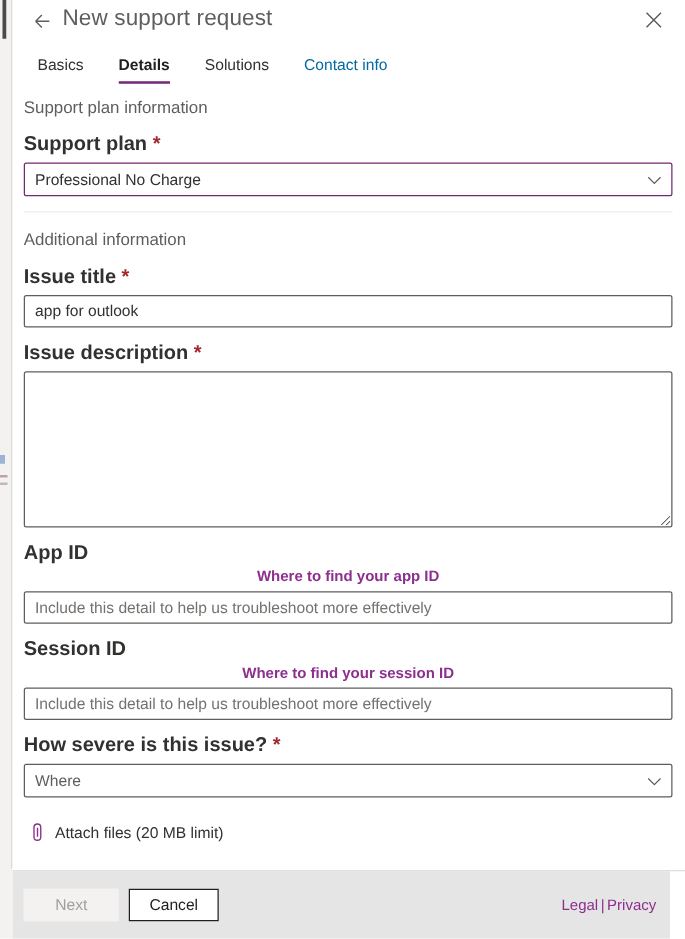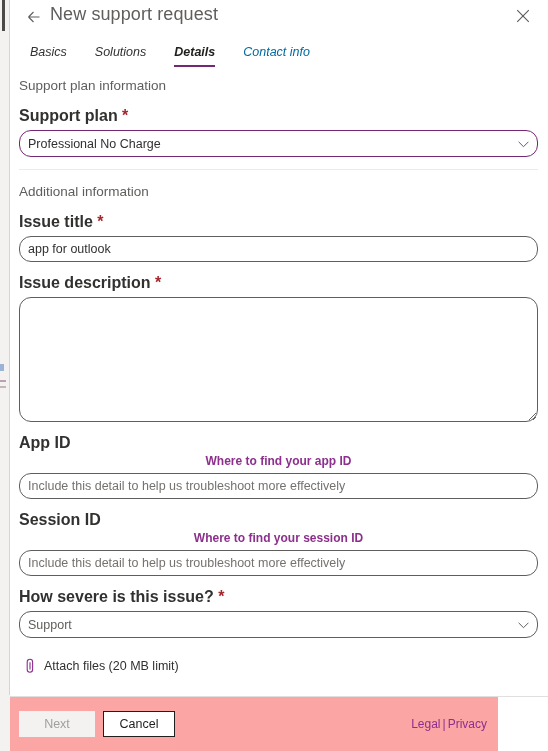"Basics" .tabs { font-style: italic -> none }
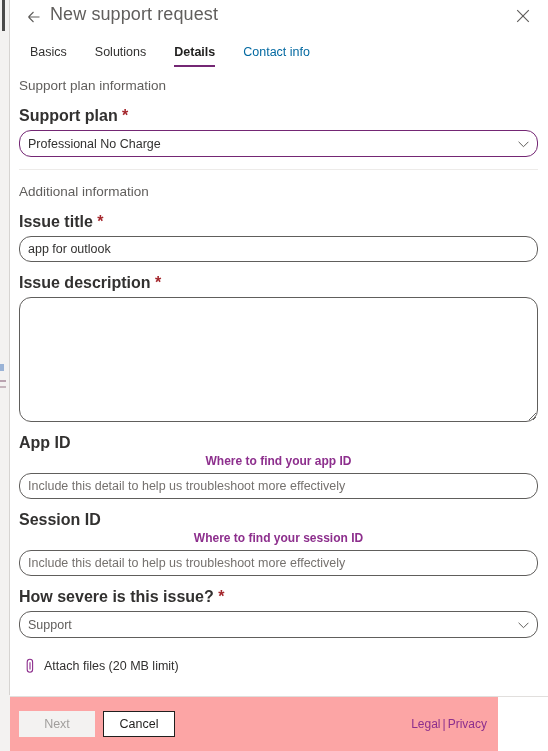"Solutions" div.tab { order: before "Details" -> after "Details" }
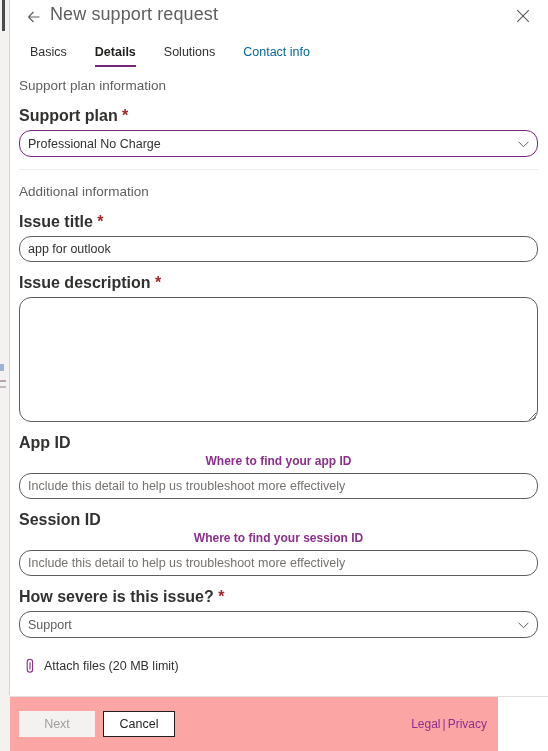"Professional No Charge" input.box, .selectbox, textarea.box { border-radius: 12px -> 2px }
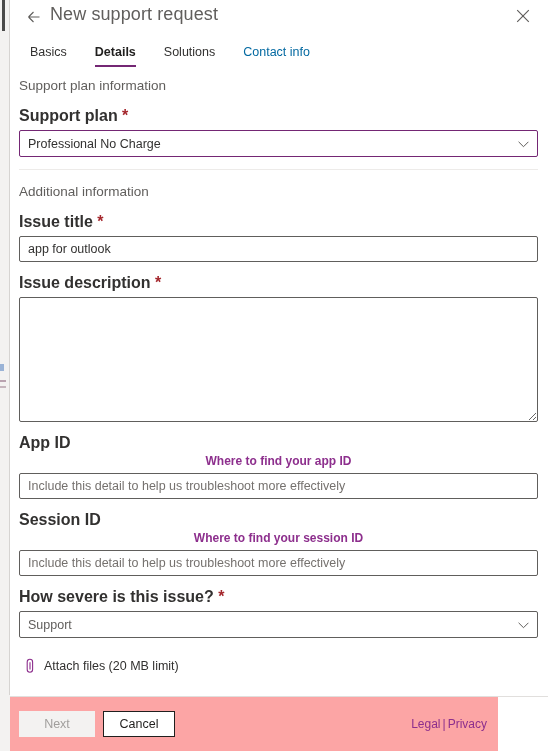"Support" span.value { text: Support -> Where }
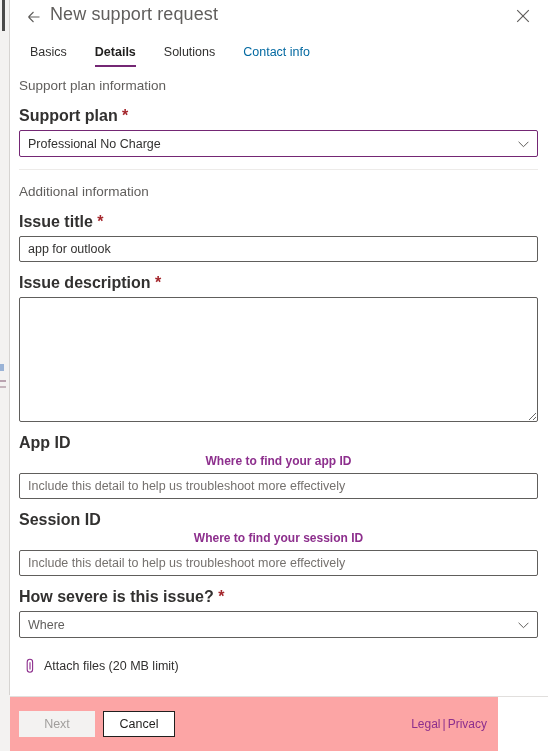"Next" .footer { background: #fca5a5 -> #e5e5e5; width: 488px -> 526px }
